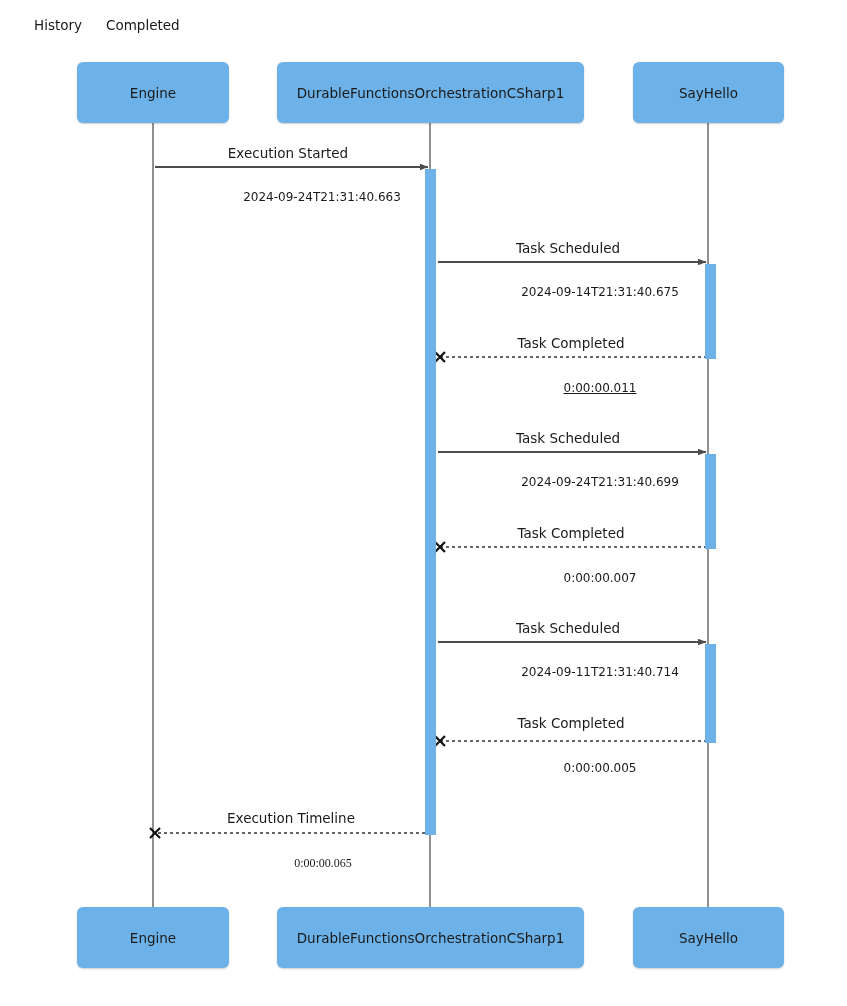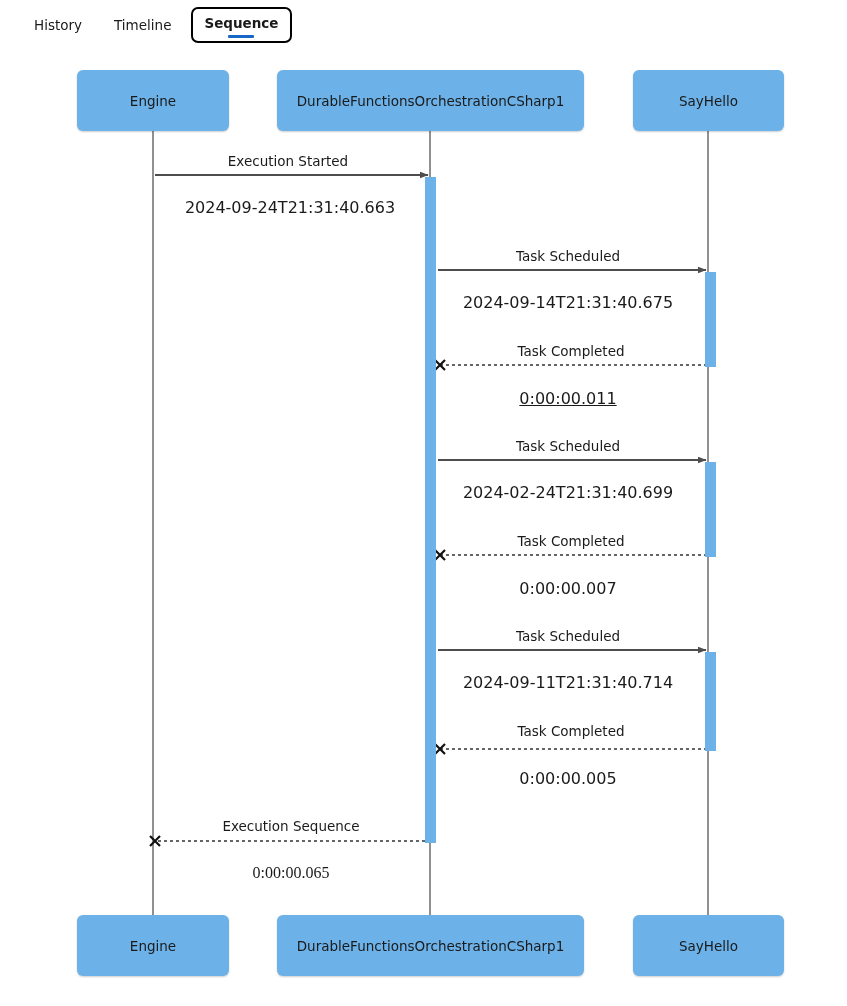"History" .tabbar { gap: 8px -> 0px }
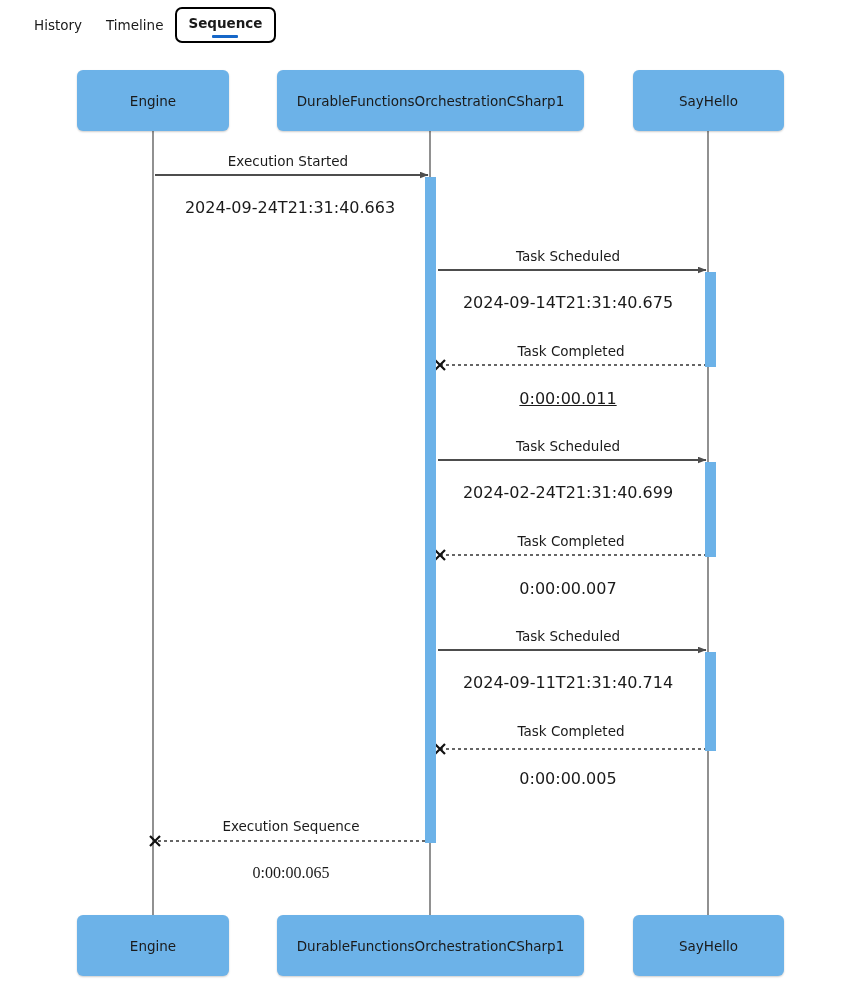"Timeline" span { text: Timeline -> Completed }
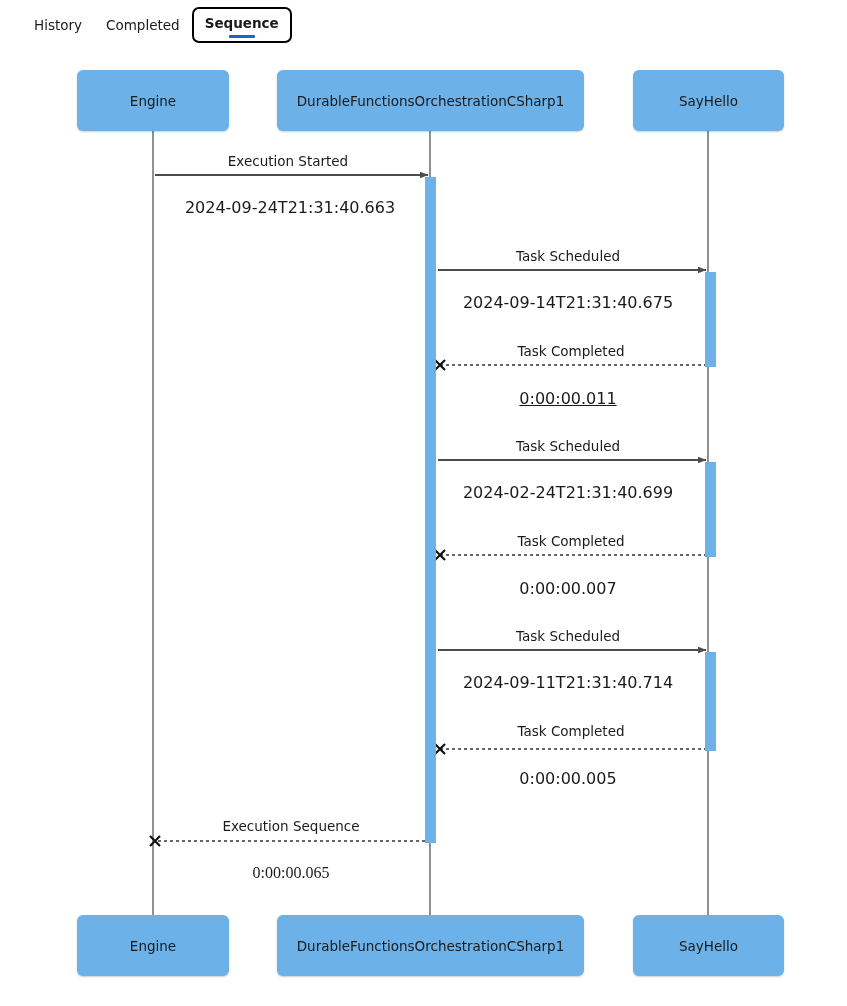"Sequence" div.tab { html: <div> <span>Sequence</span> <span></span> </div> -> none }
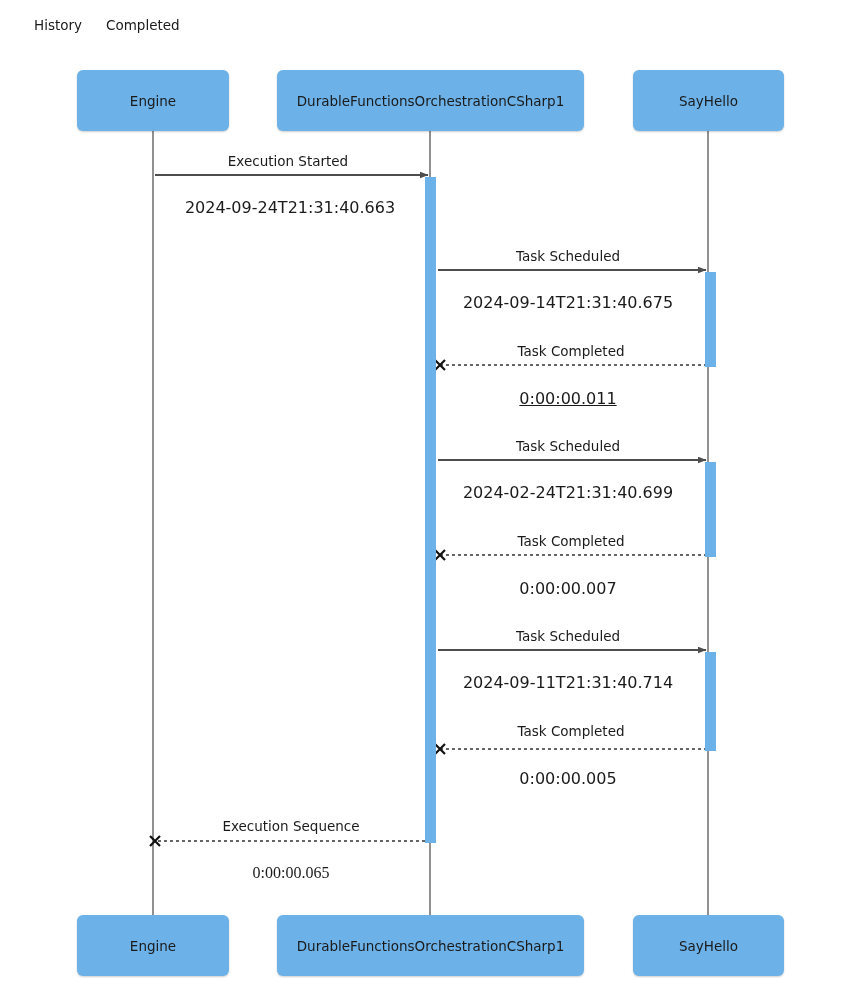"Engine" .diagram { top: 8px -> 0 }
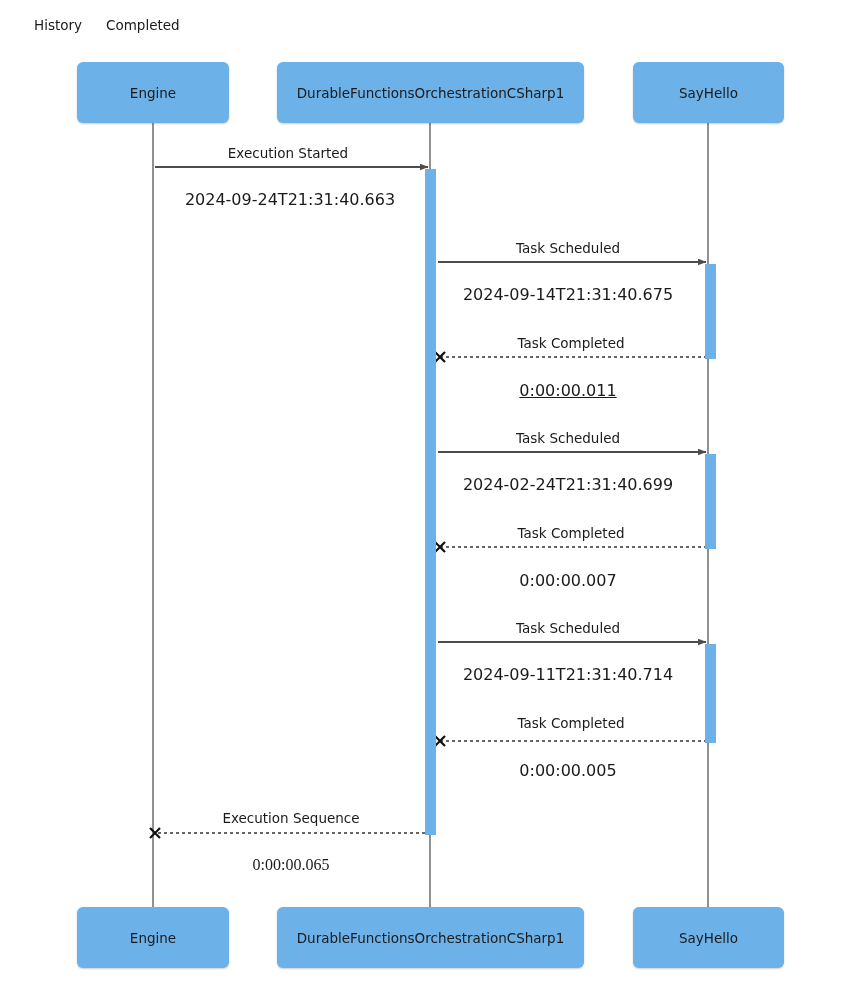"2024-09-24T21:31:40.663" .msg-note { font-size: 16px -> 12px; margin-left: none -> 32px }
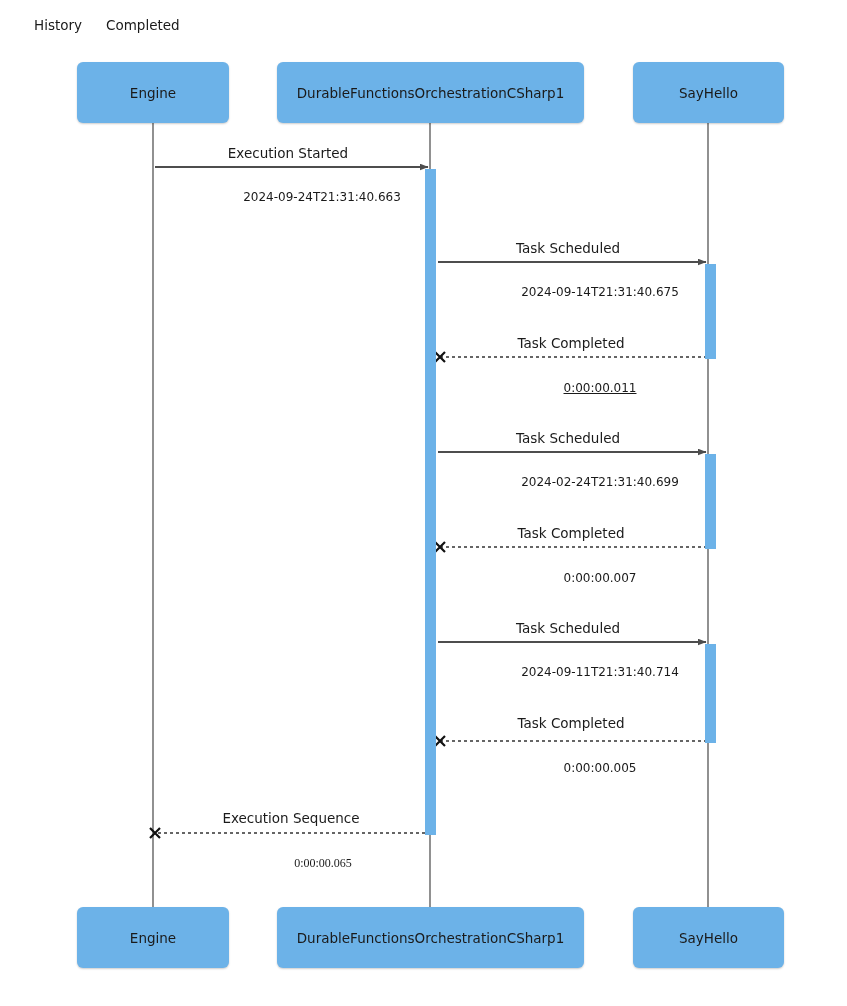"2024-02-24T21:31:40.699" div.msg-note { text: 2024-02-24T21:31:40.699 -> 2024-09-24T21:31:40.699 }
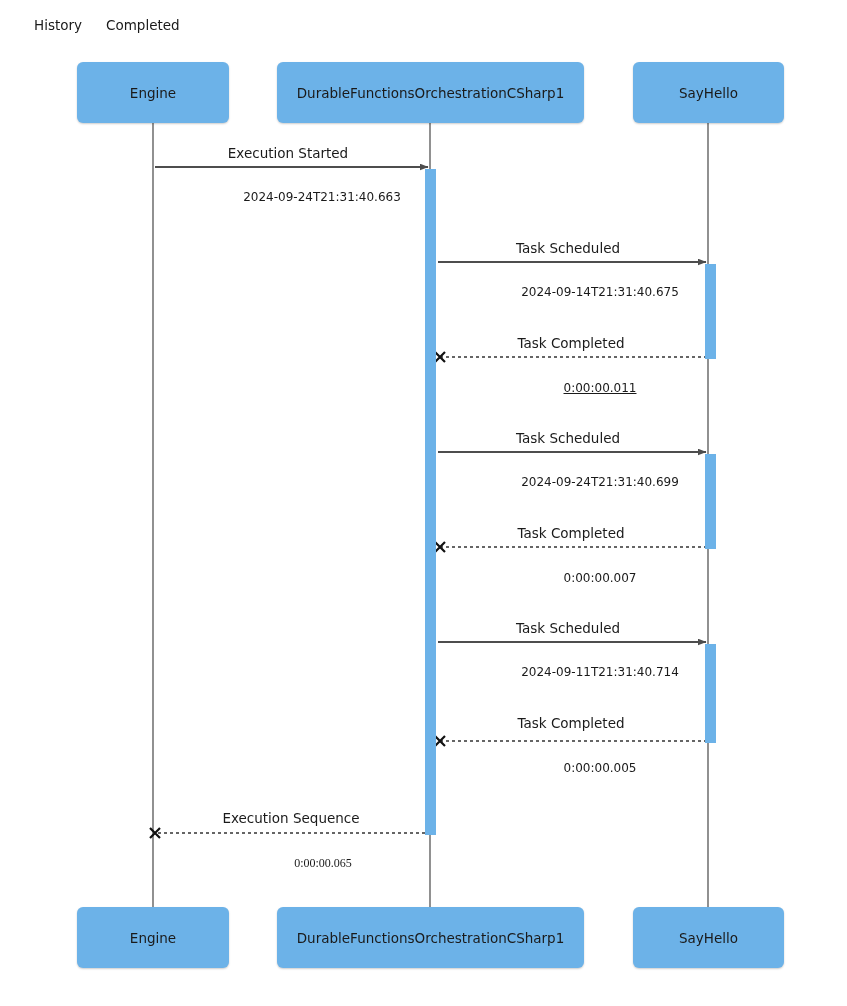"Execution Sequence" div.msg-label { text: Sequence -> Timeline }
